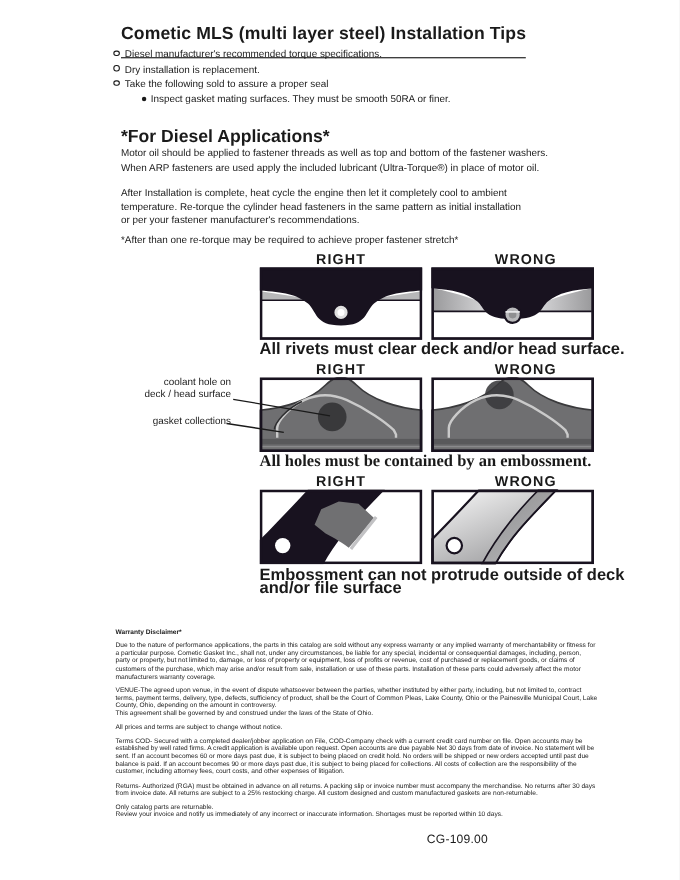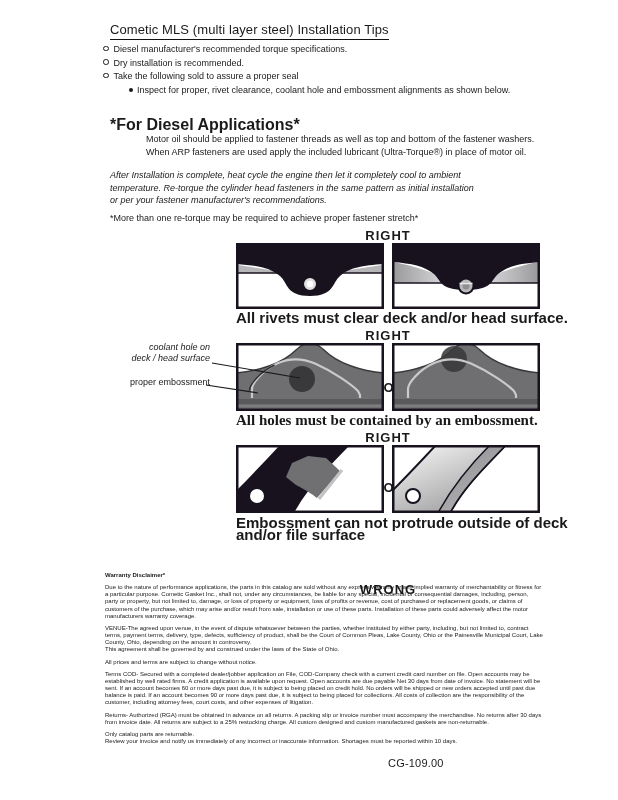"Cometic MLS (multi layer steel)" .title { font-size: 13px -> 16px; font-weight: 400 -> 700; padding-bottom: 2px -> 12px }
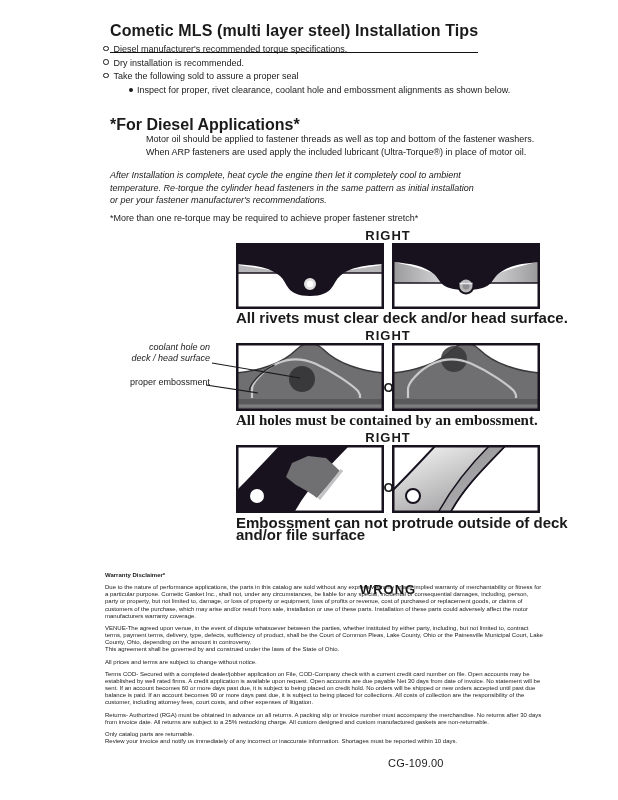"Dry installation is recommended." span { text: recommended -> replacement }
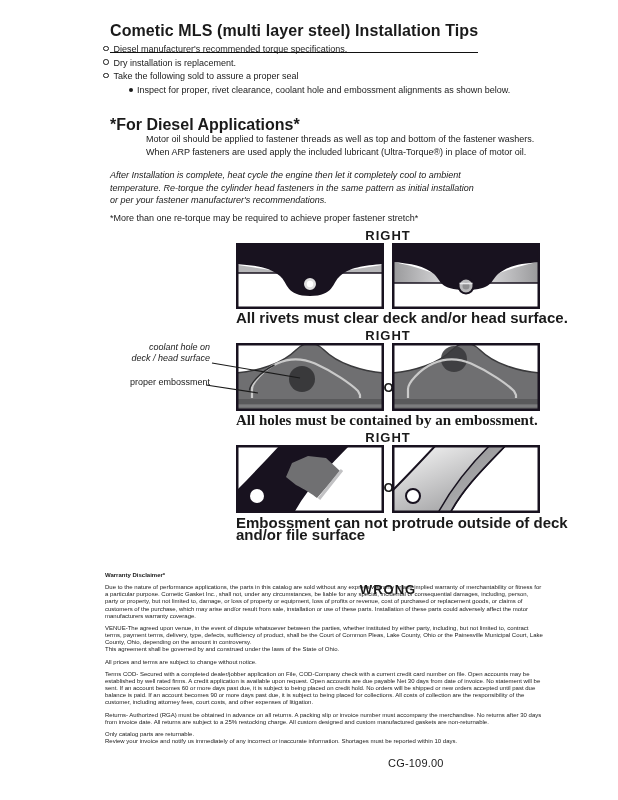"Inspect gasket mating surfaces. They" div.sub-row { html: none -> <div> <span></span> <span>Inspect gasket mating surfaces. They must be smooth 50RA or finer.</span> </div> }
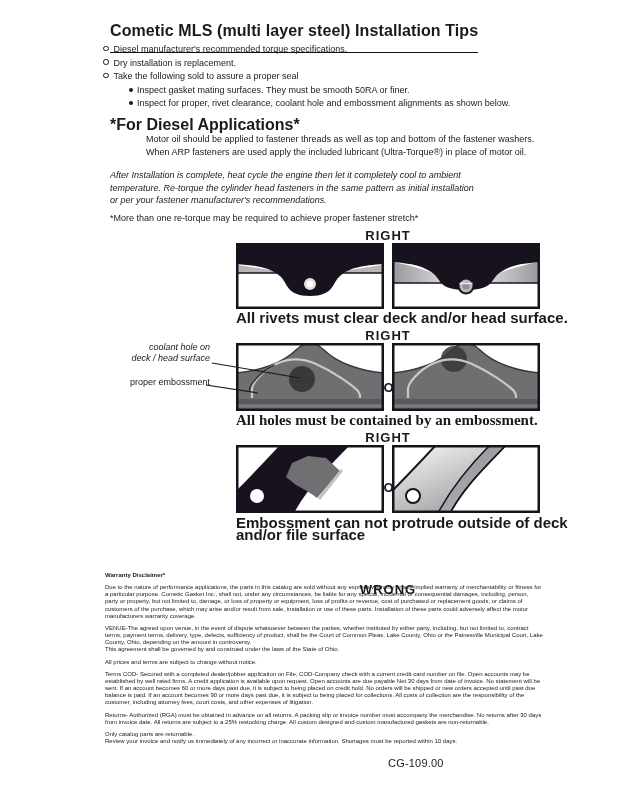"Inspect for proper, rivet clearance," div.sub-row { html: <div> <span></span> <span>Inspect for proper, rivet clearance, coolant hole and embossment alignments as shown below.</span> </div> -> none }
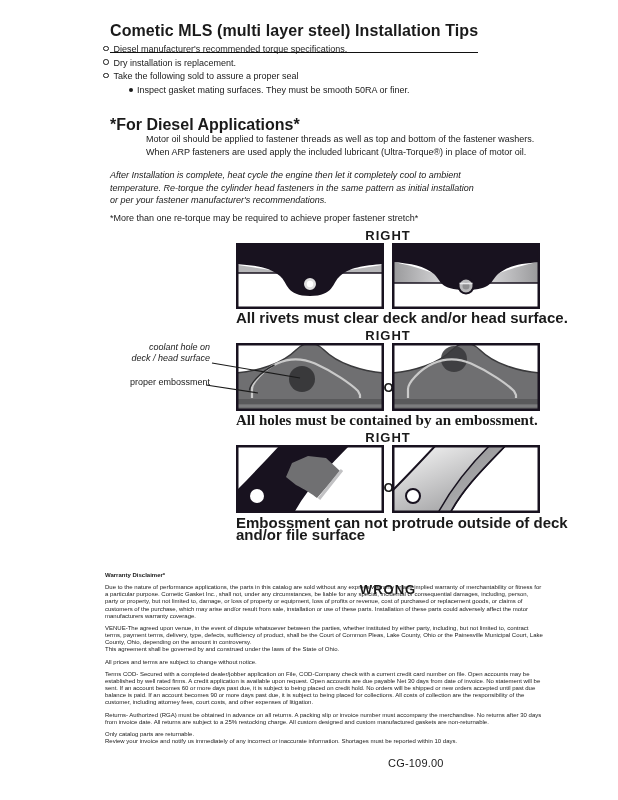"Motor oil should be applied" .p1 { margin-left: 36px -> none }
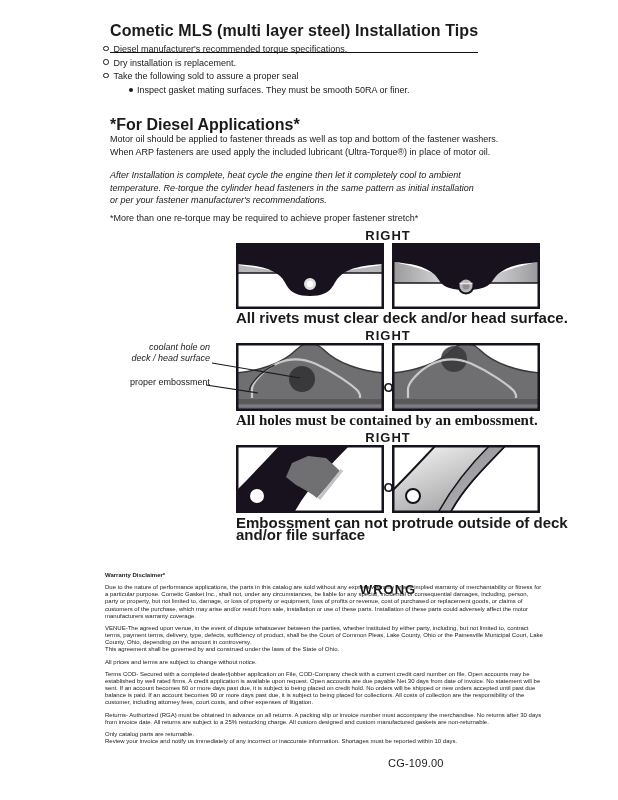"After Installation is complete, heat" .p2 { font-style: italic -> none }
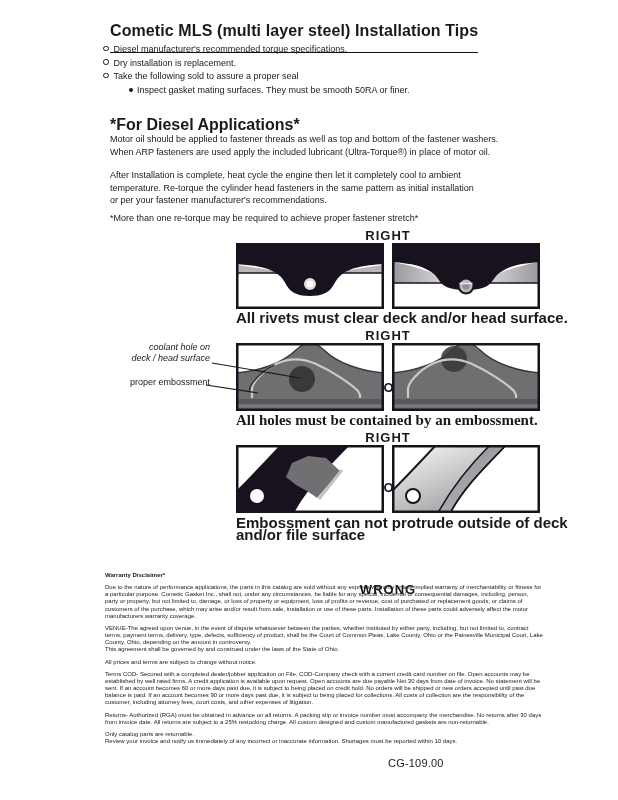"*More than one re-torque may" div.abs { text: More -> After }
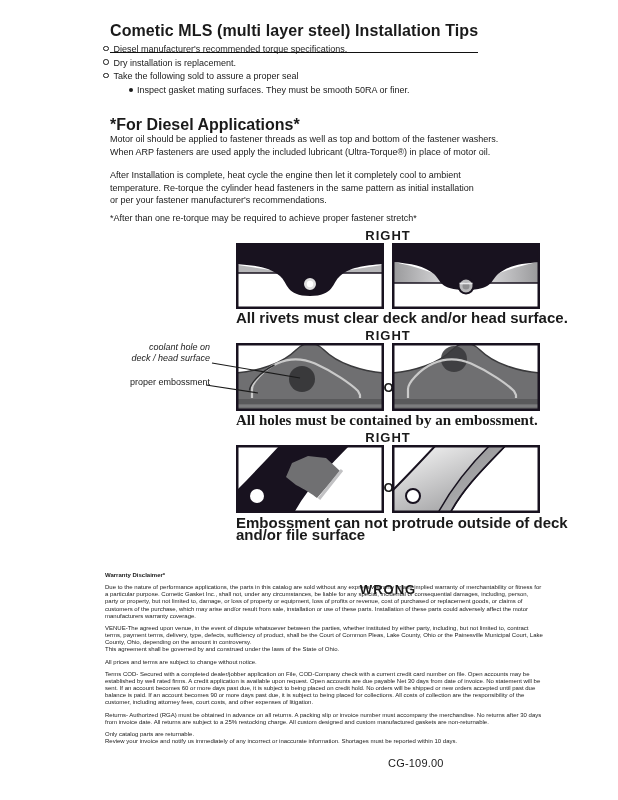"RIGHT" .dhead-row { flex-direction: column -> none; gap: 4px -> 20px }
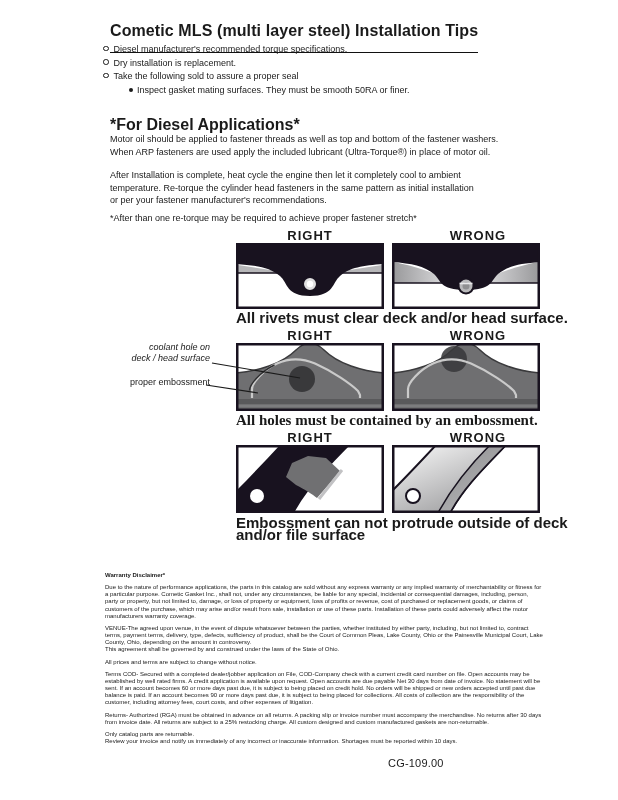"coolant hole on" .ann1 { font-style: italic -> none }
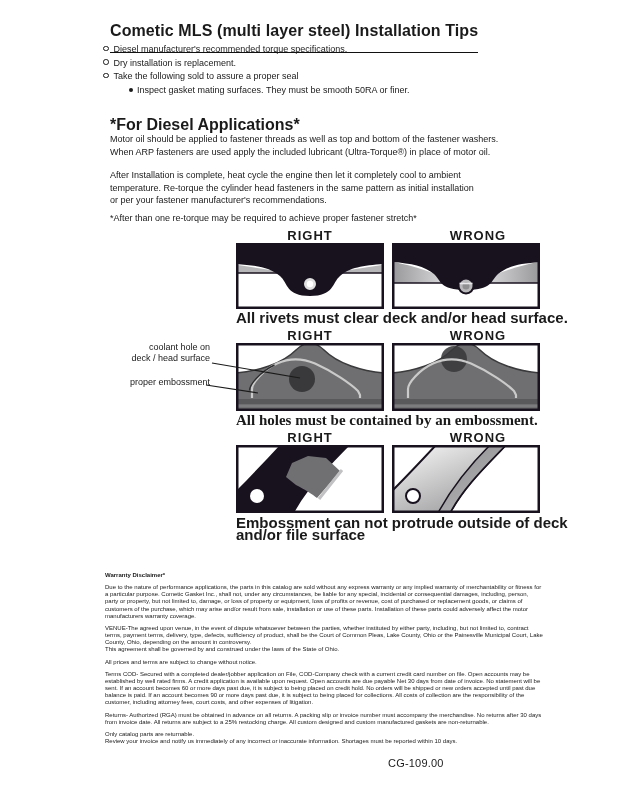"proper embossment" div.abs { text: proper embossment -> gasket collections }
